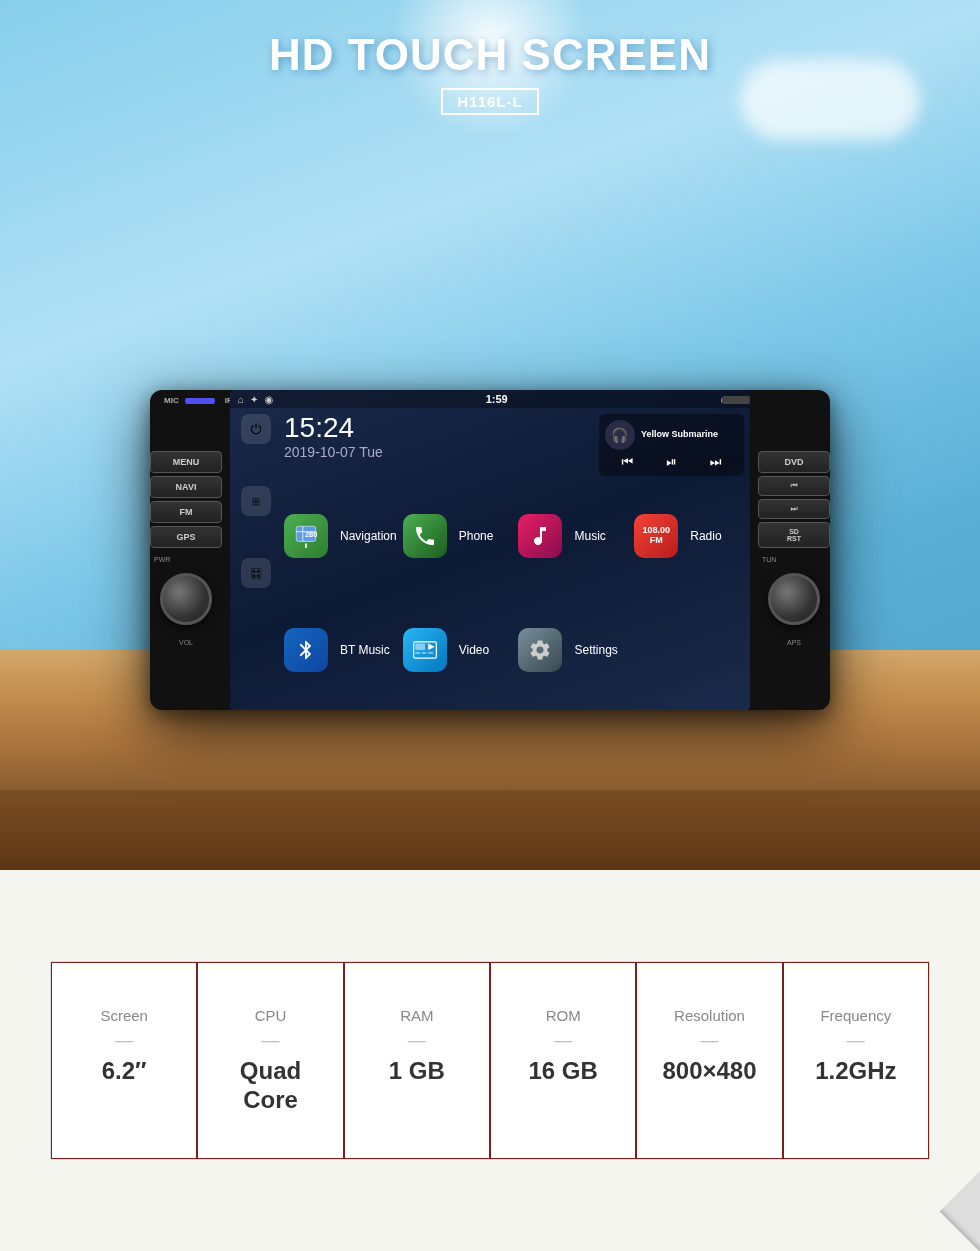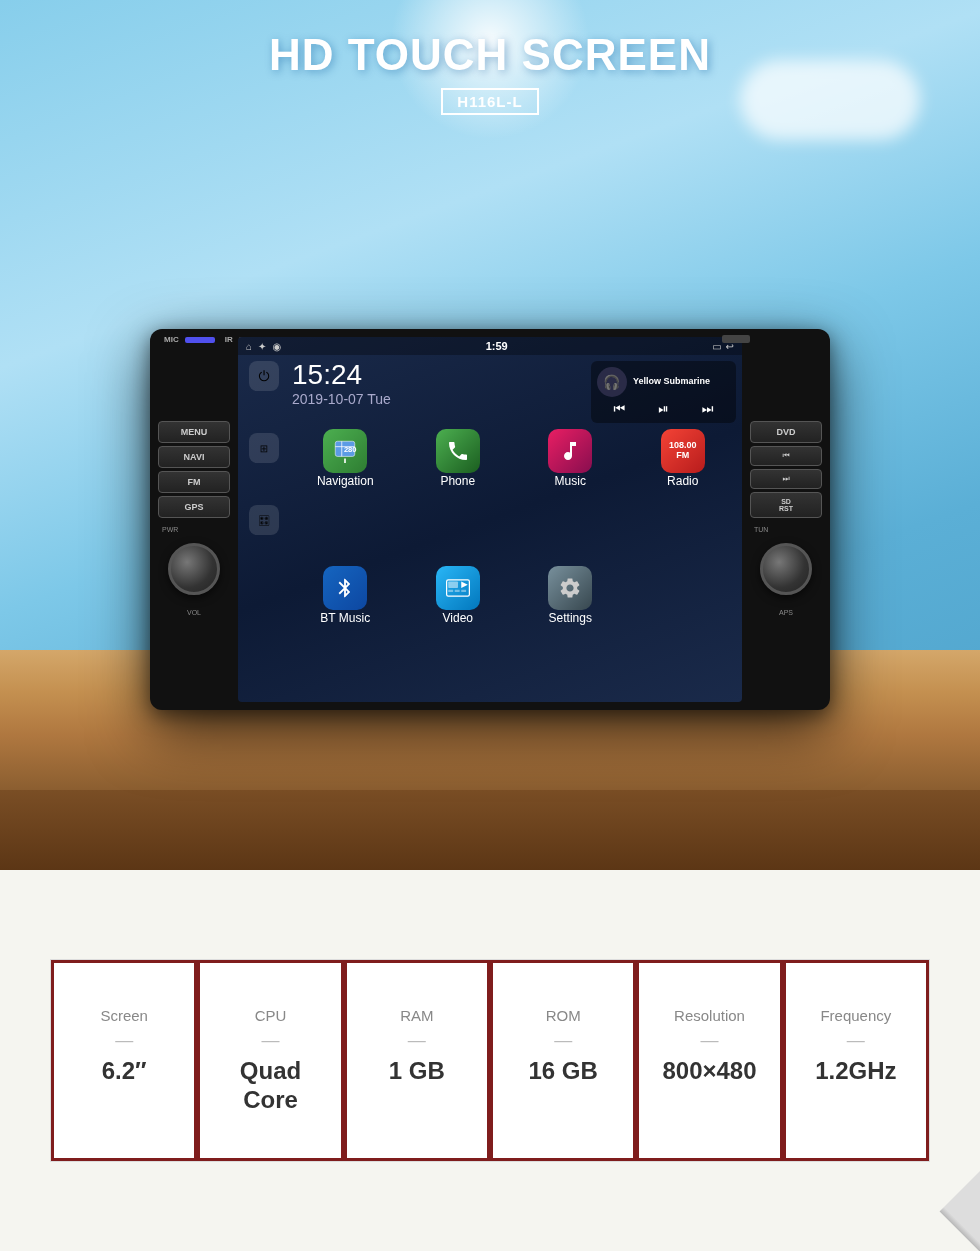"MIC" .device { height: 381px -> 320px; padding: 8px -> 0 }
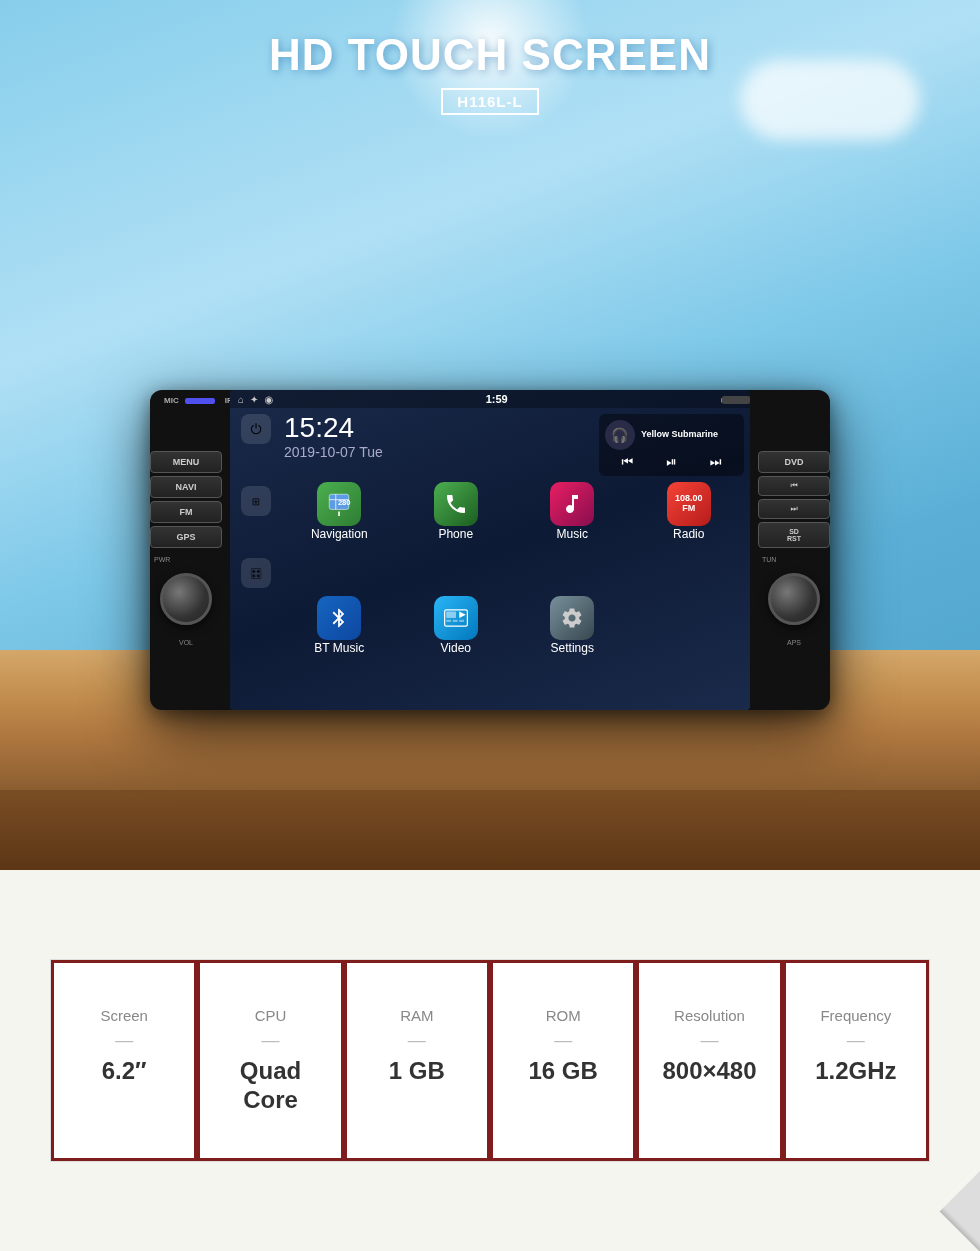"280" .app-item { flex-direction: column -> row; gap: 1px -> 12px }
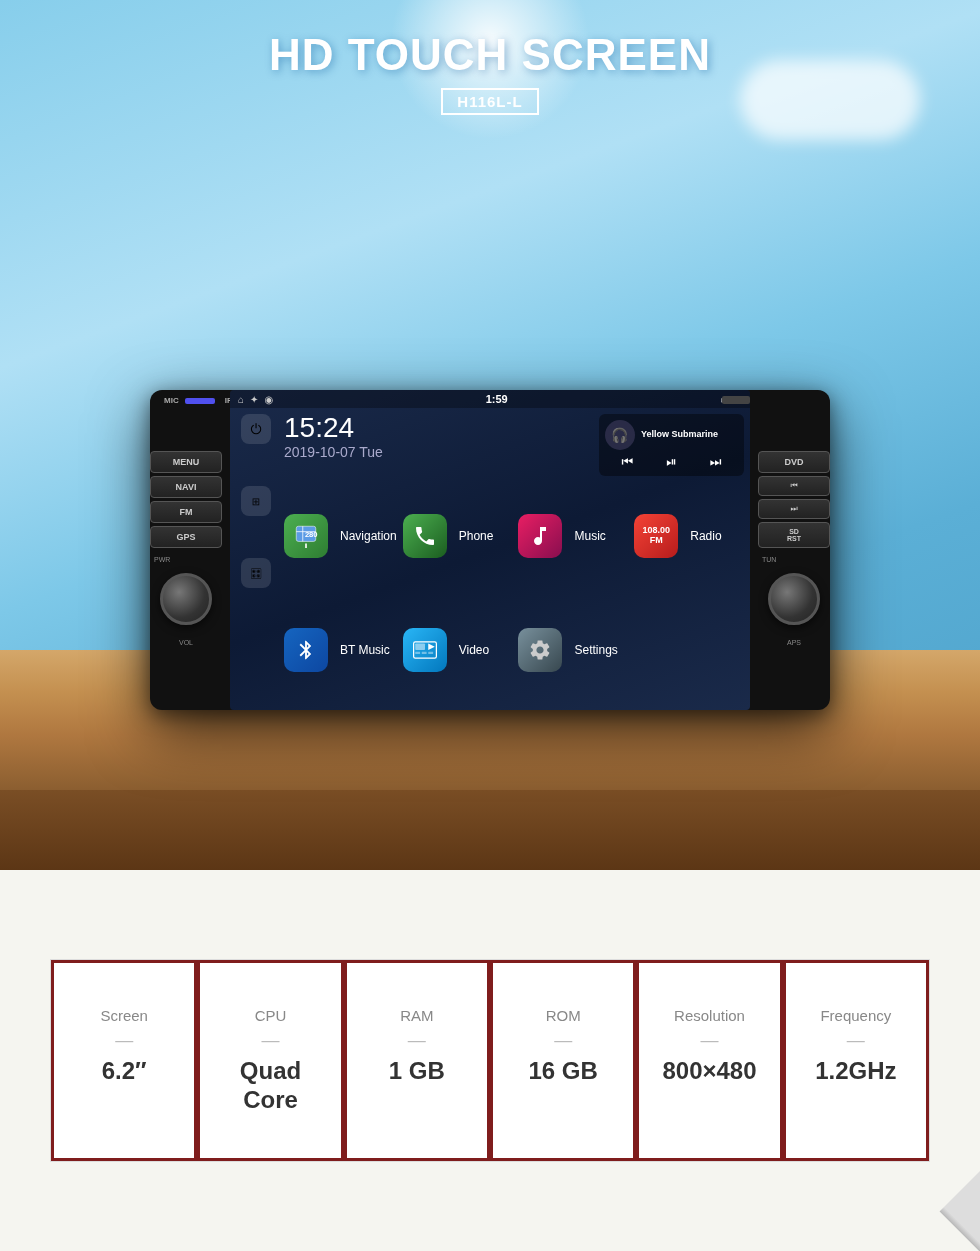"Screen" .spec-item { border: 3px solid #7f1d1d -> 1px solid #7f1d1d }
